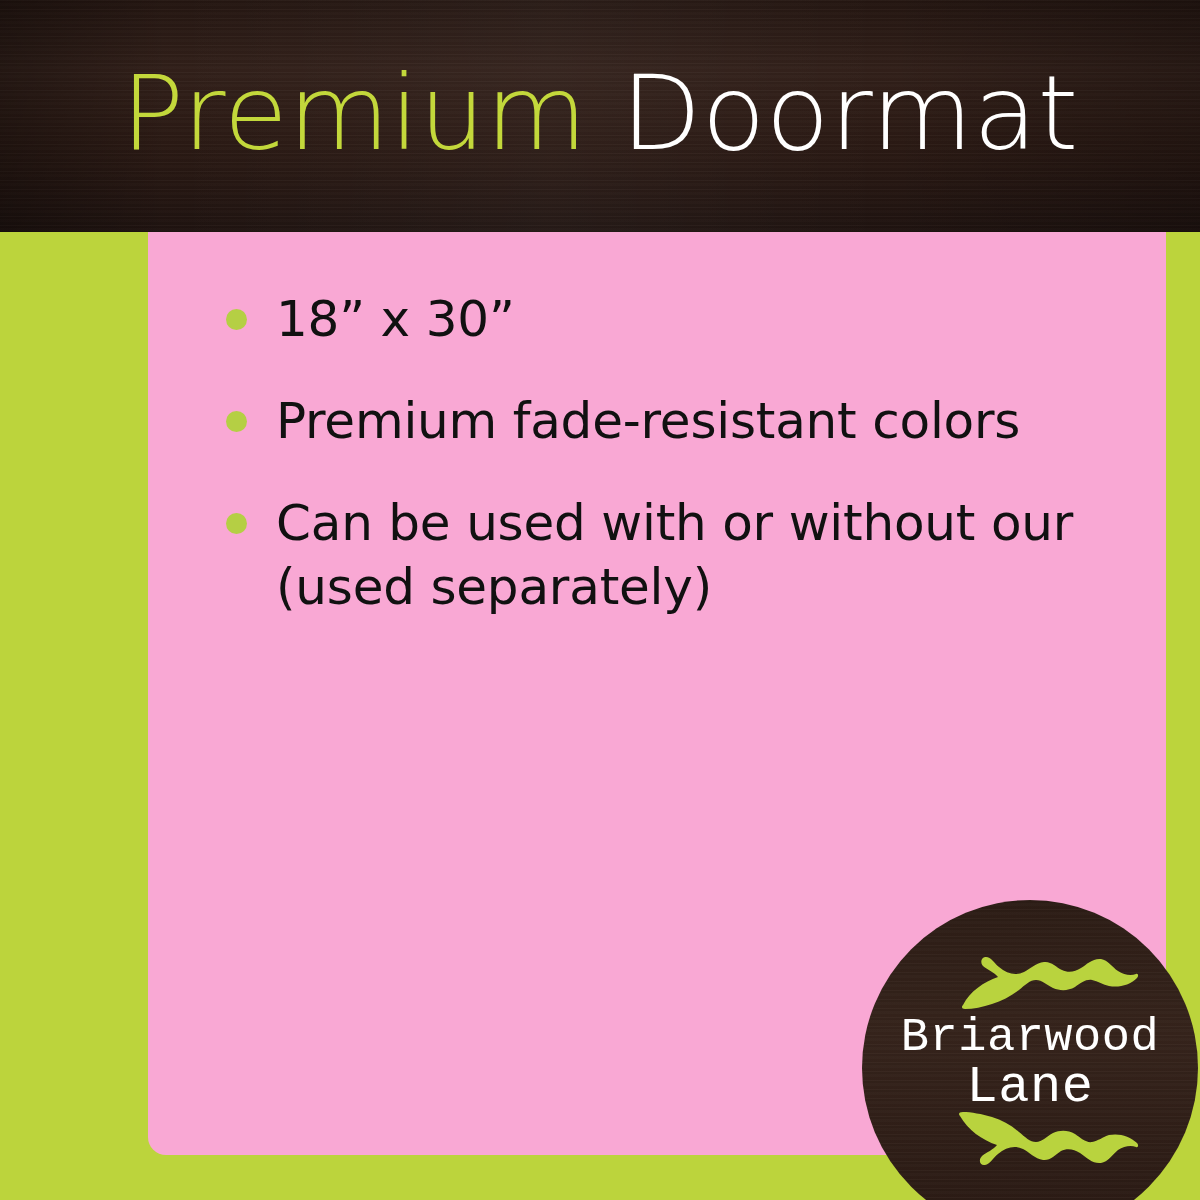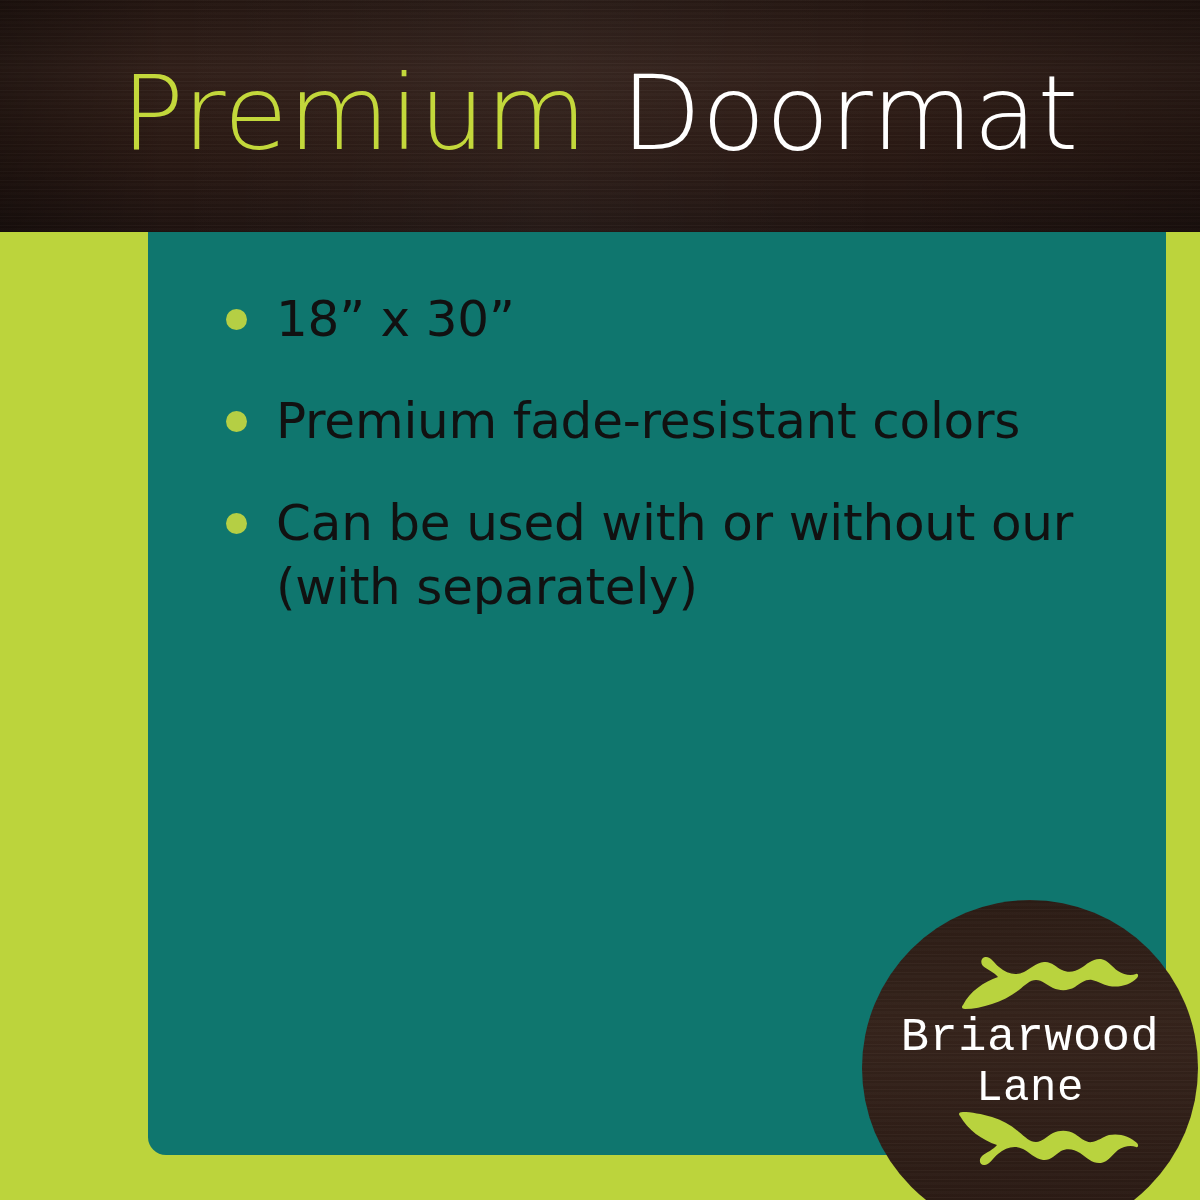"18” x 30”" #content-card { background: #0f766e -> #f9a8d4 }
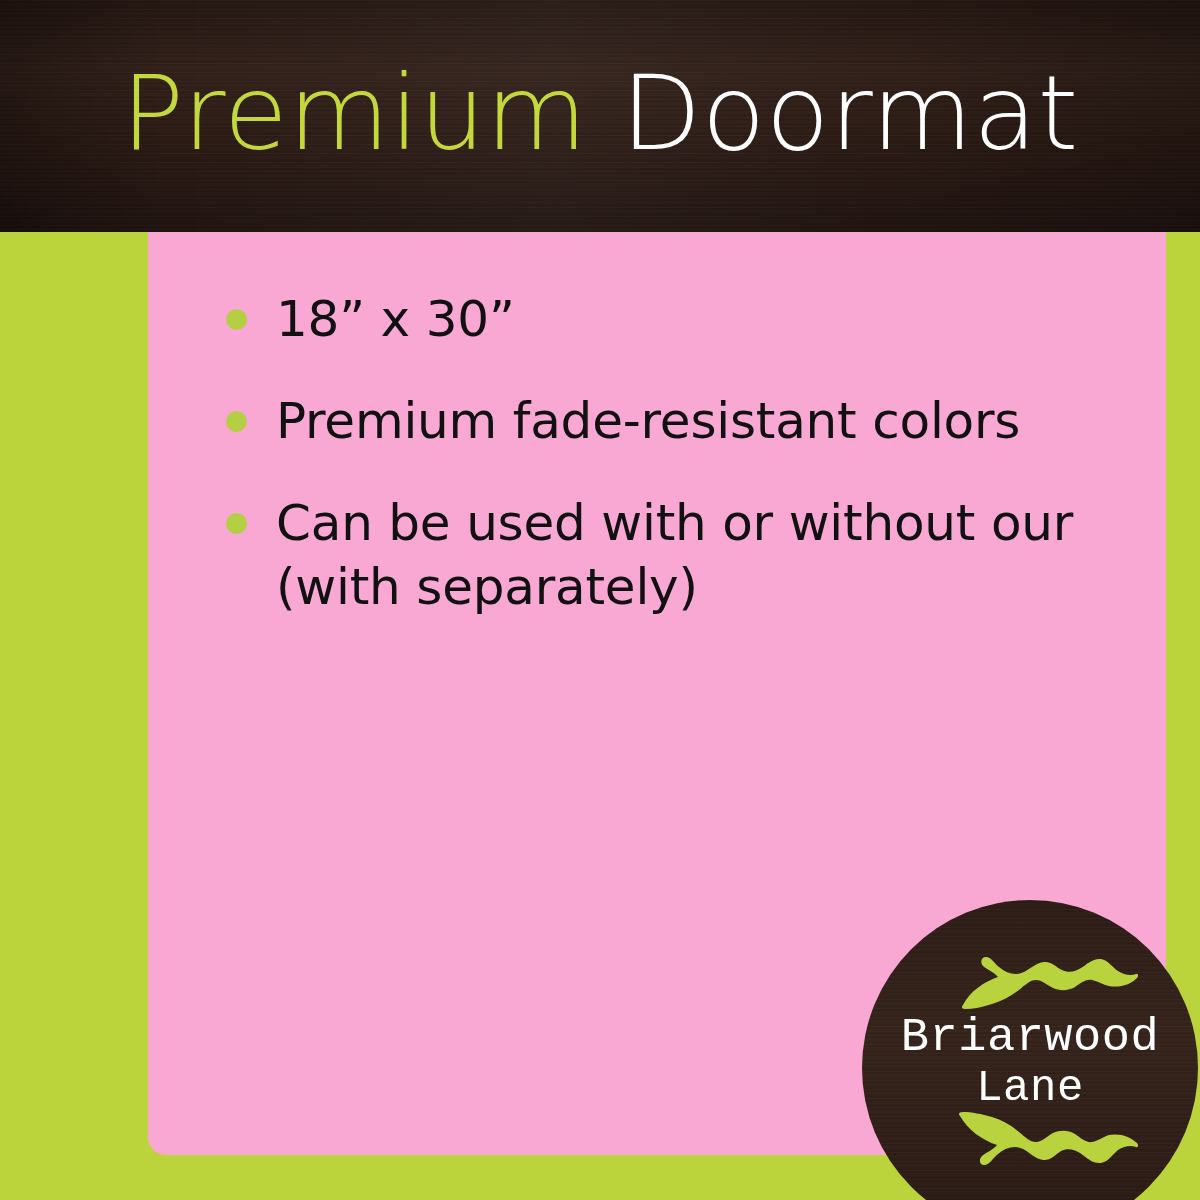"(with separately)" span.feature-line { text: with -> used }
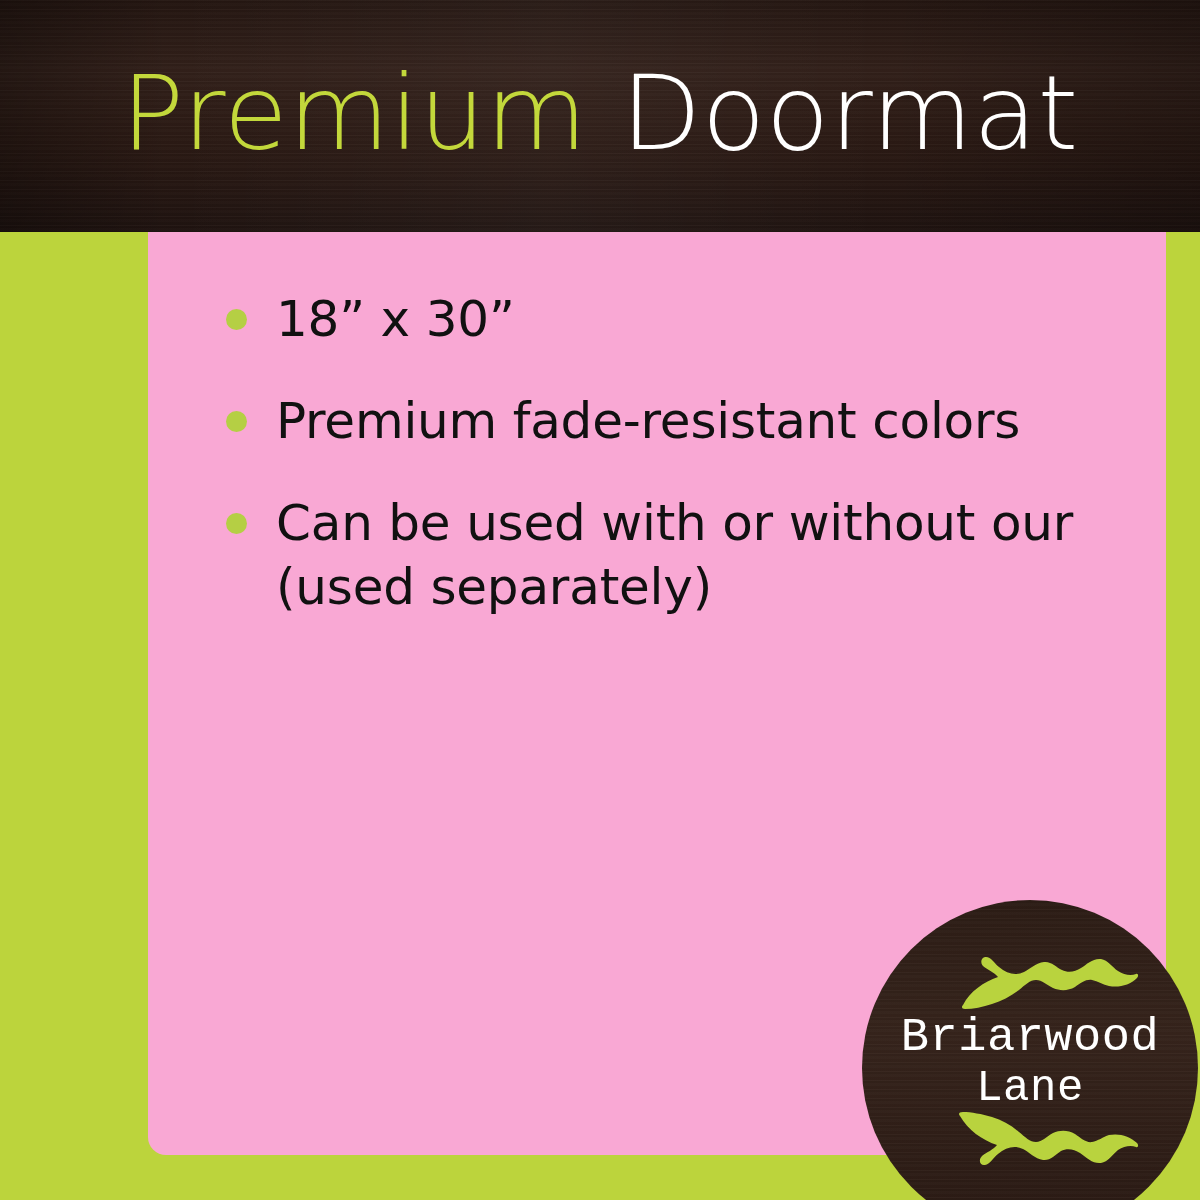"Lane" #logo-name-secondary { font-size: 44px -> 52px }
